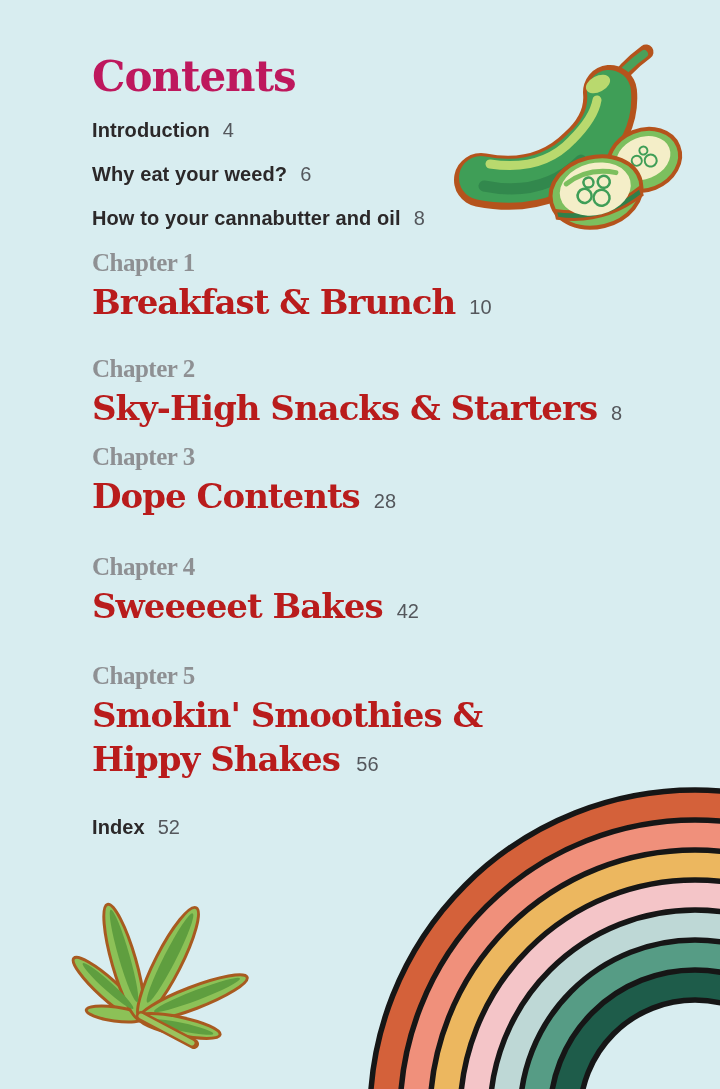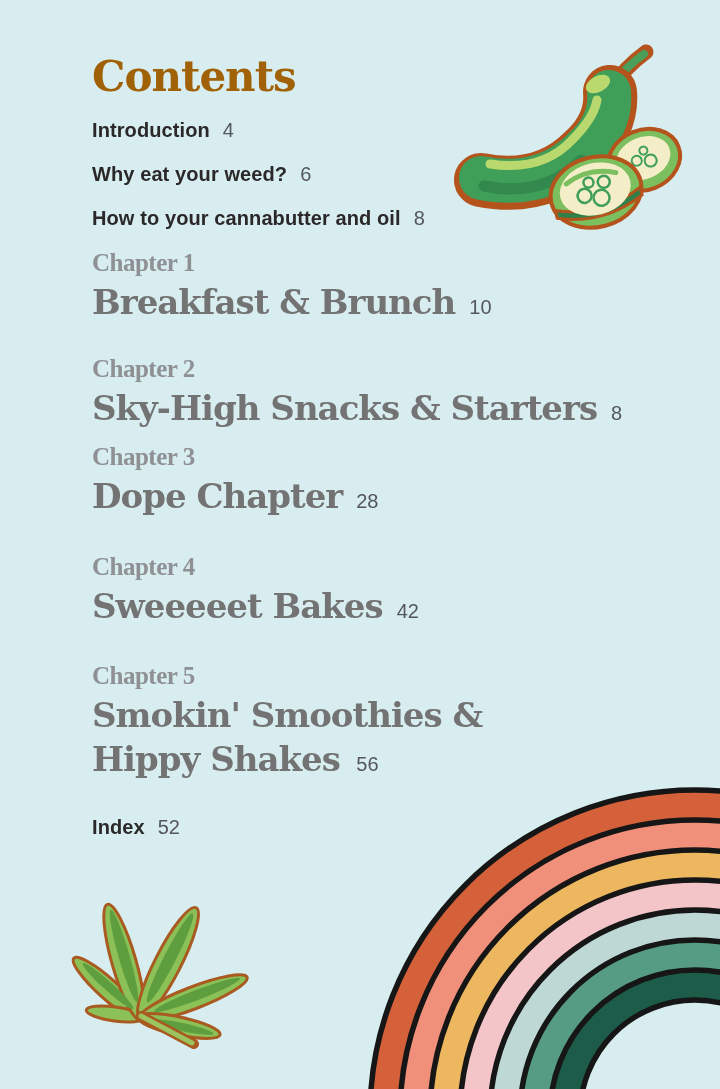"Contents" .toc-title { color: #a16207 -> #be185d }
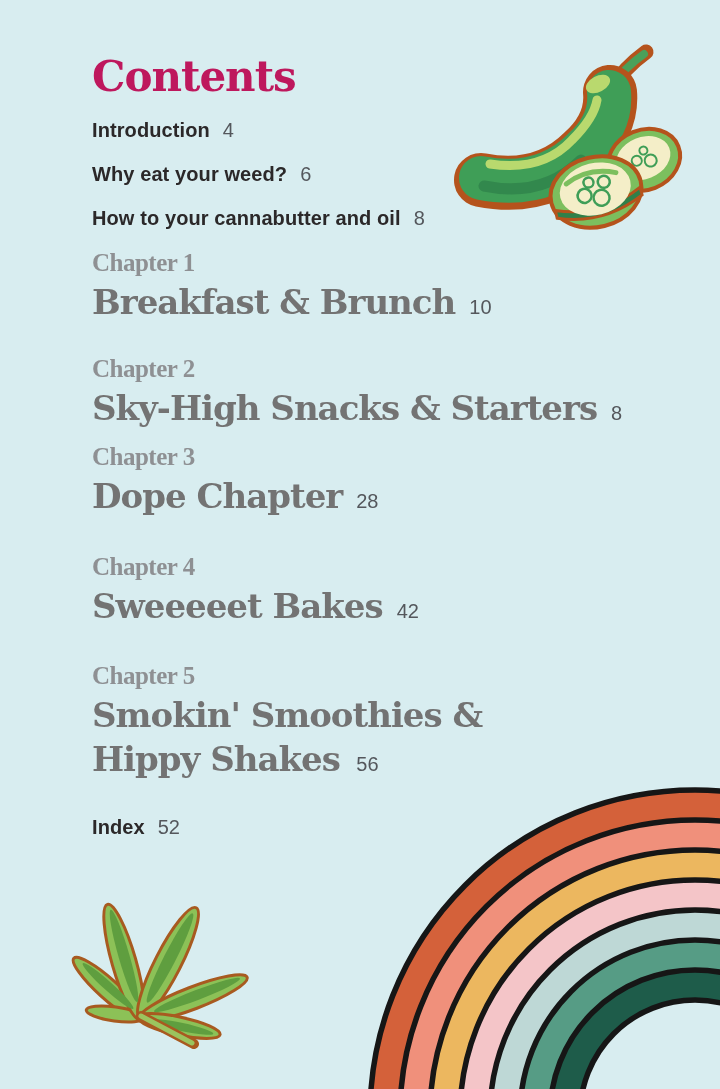"Breakfast & Brunch" .ch-title { color: #737373 -> #b91c1c }
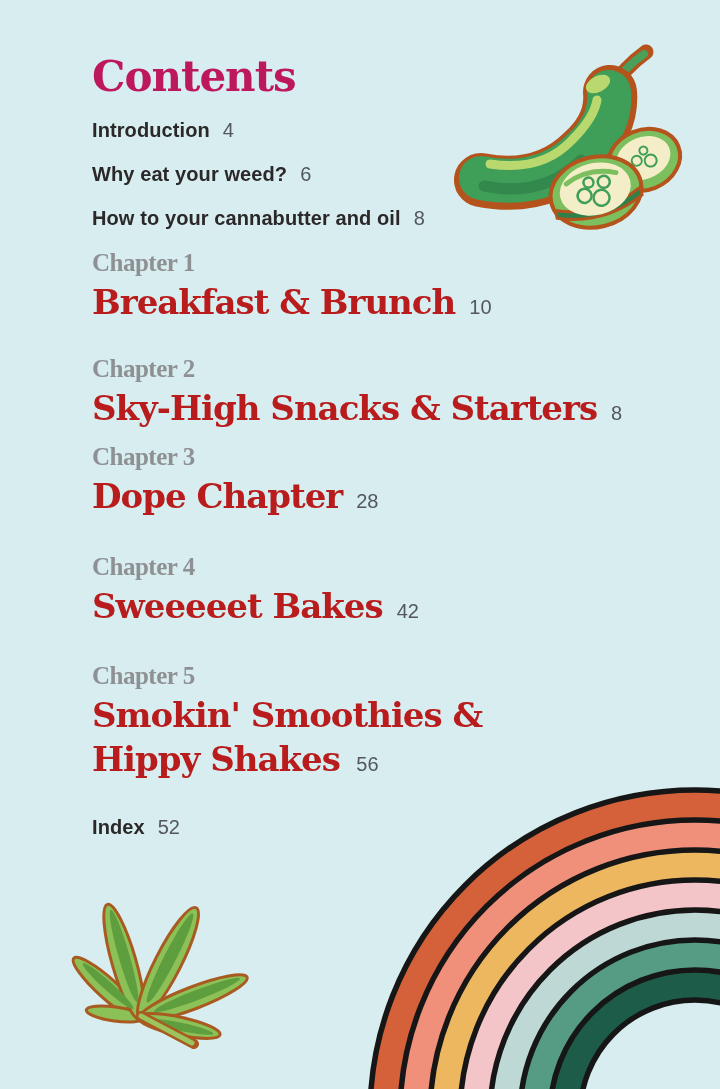"Dope Chapter" span.ch-title { text: Chapter -> Contents }
